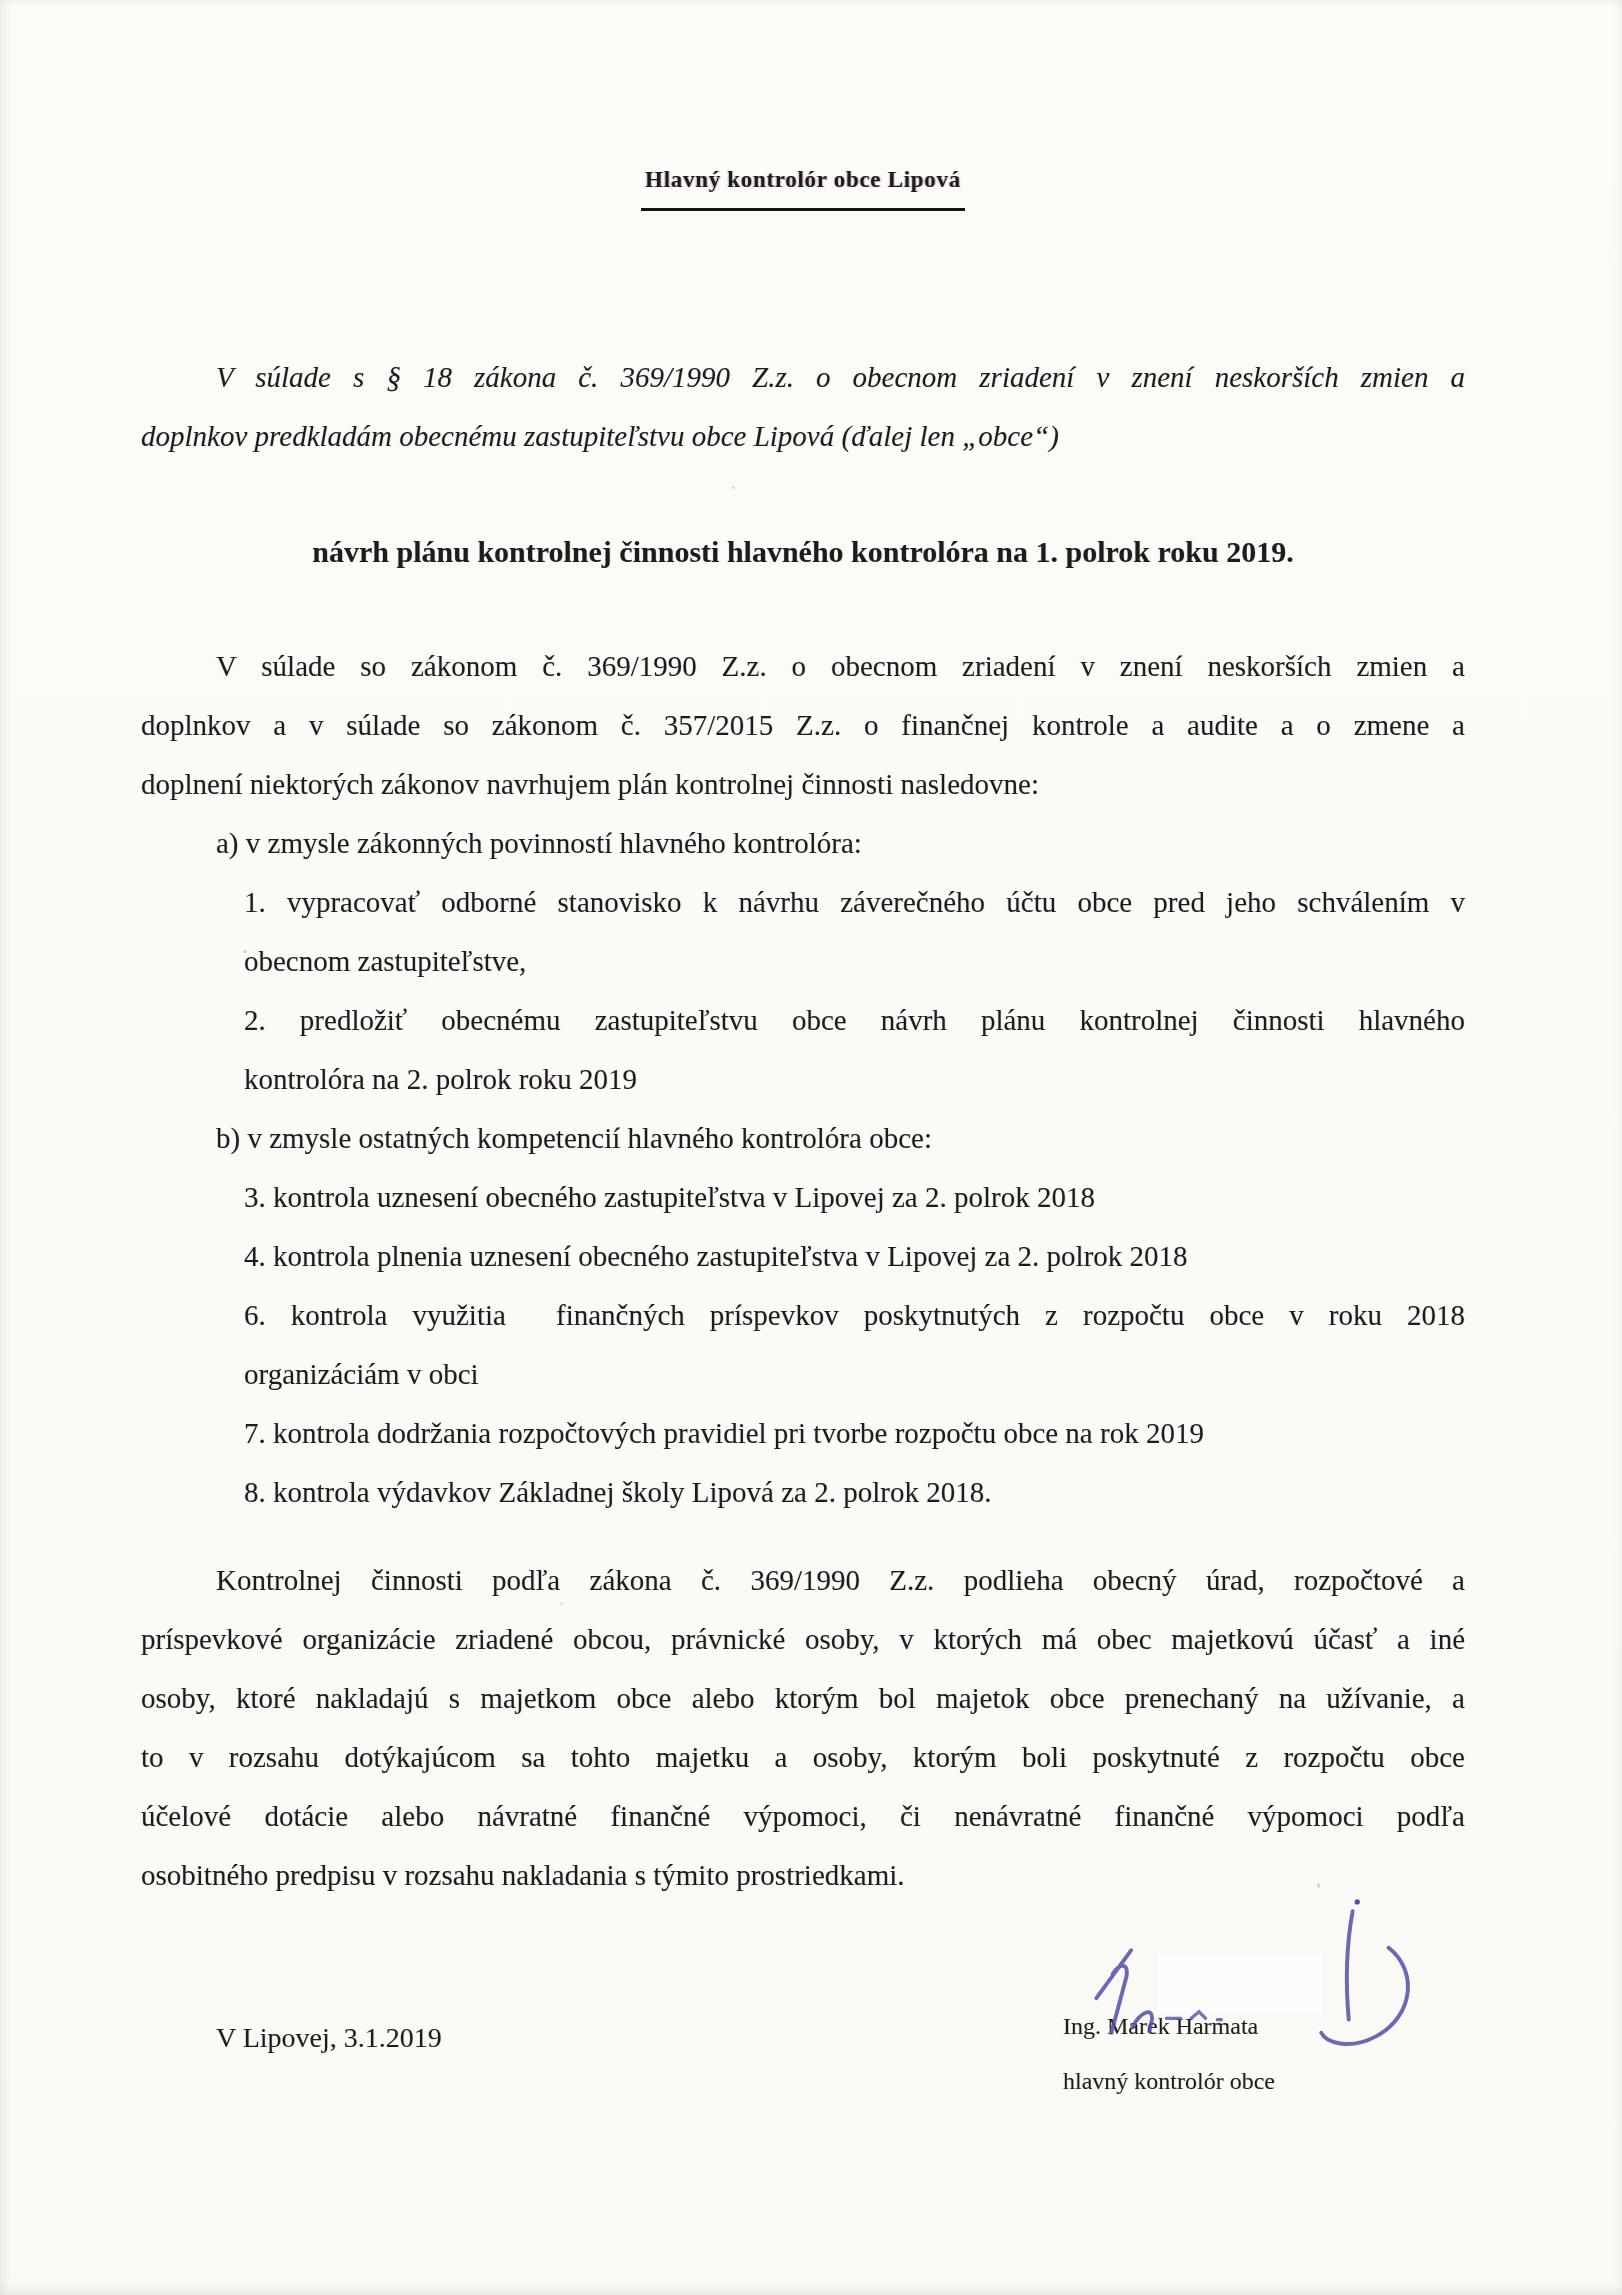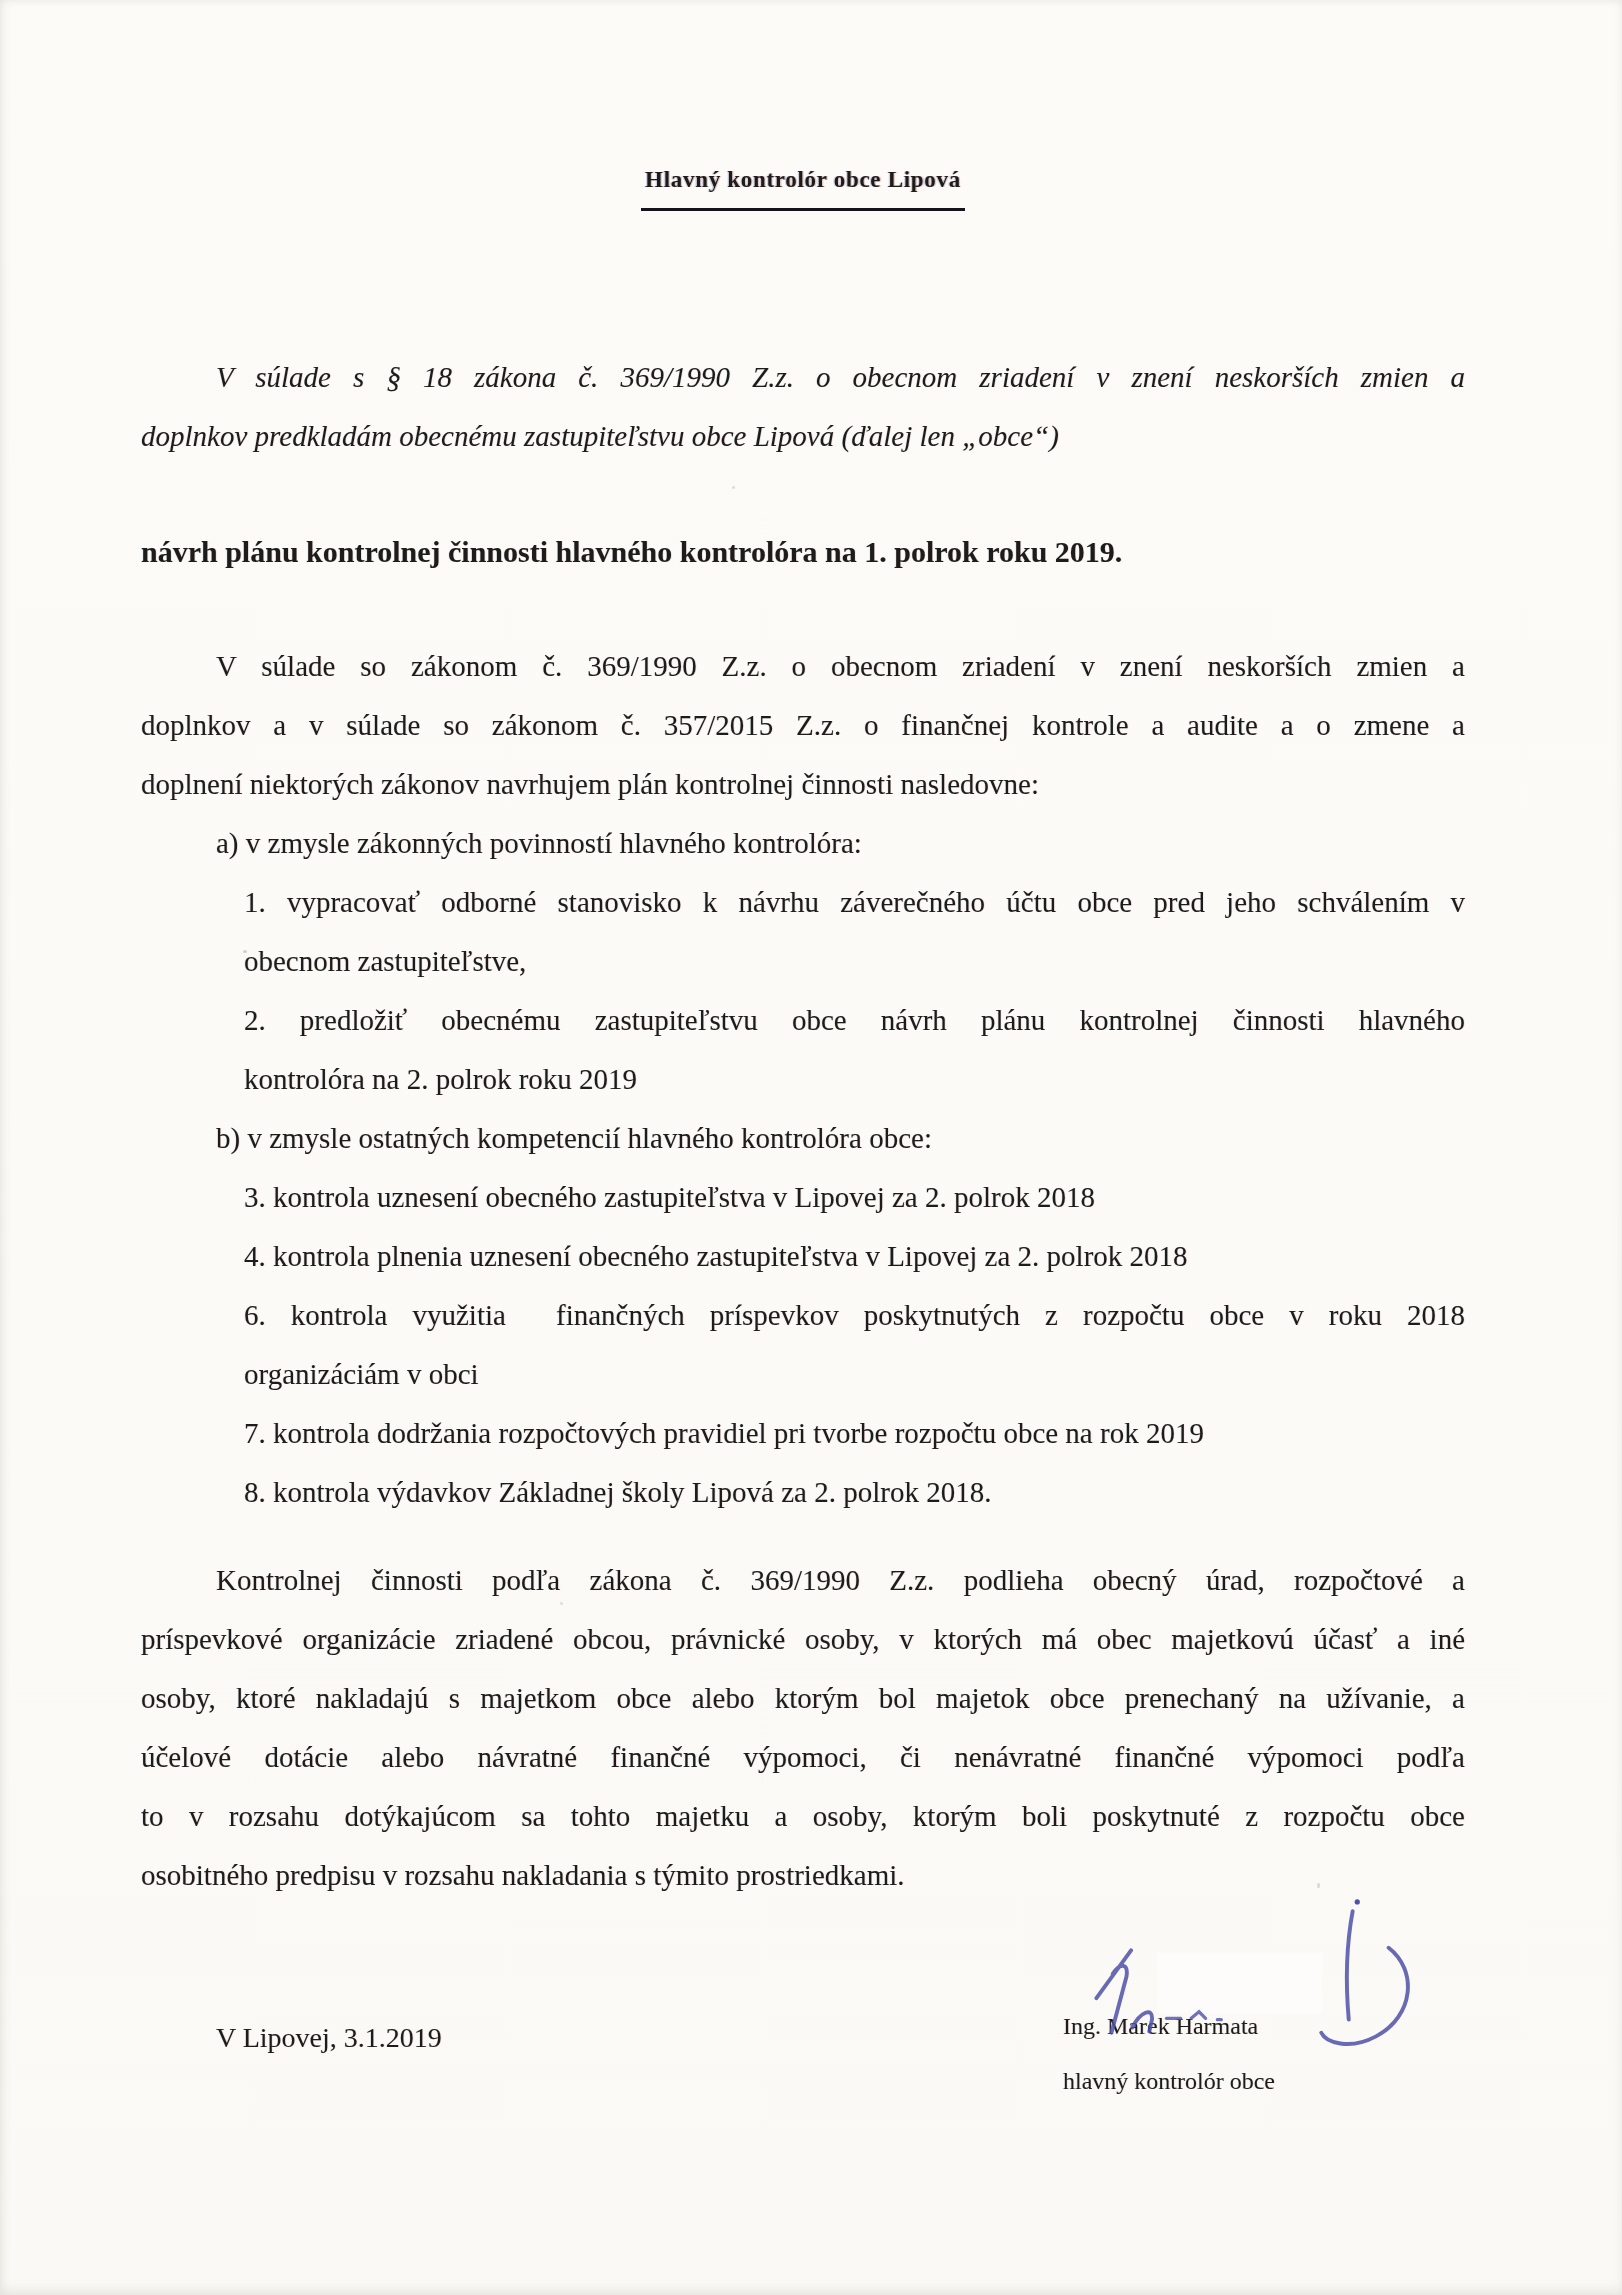"návrh plánu kontrolnej činnosti hlavného" .subject { text-align: none -> center }
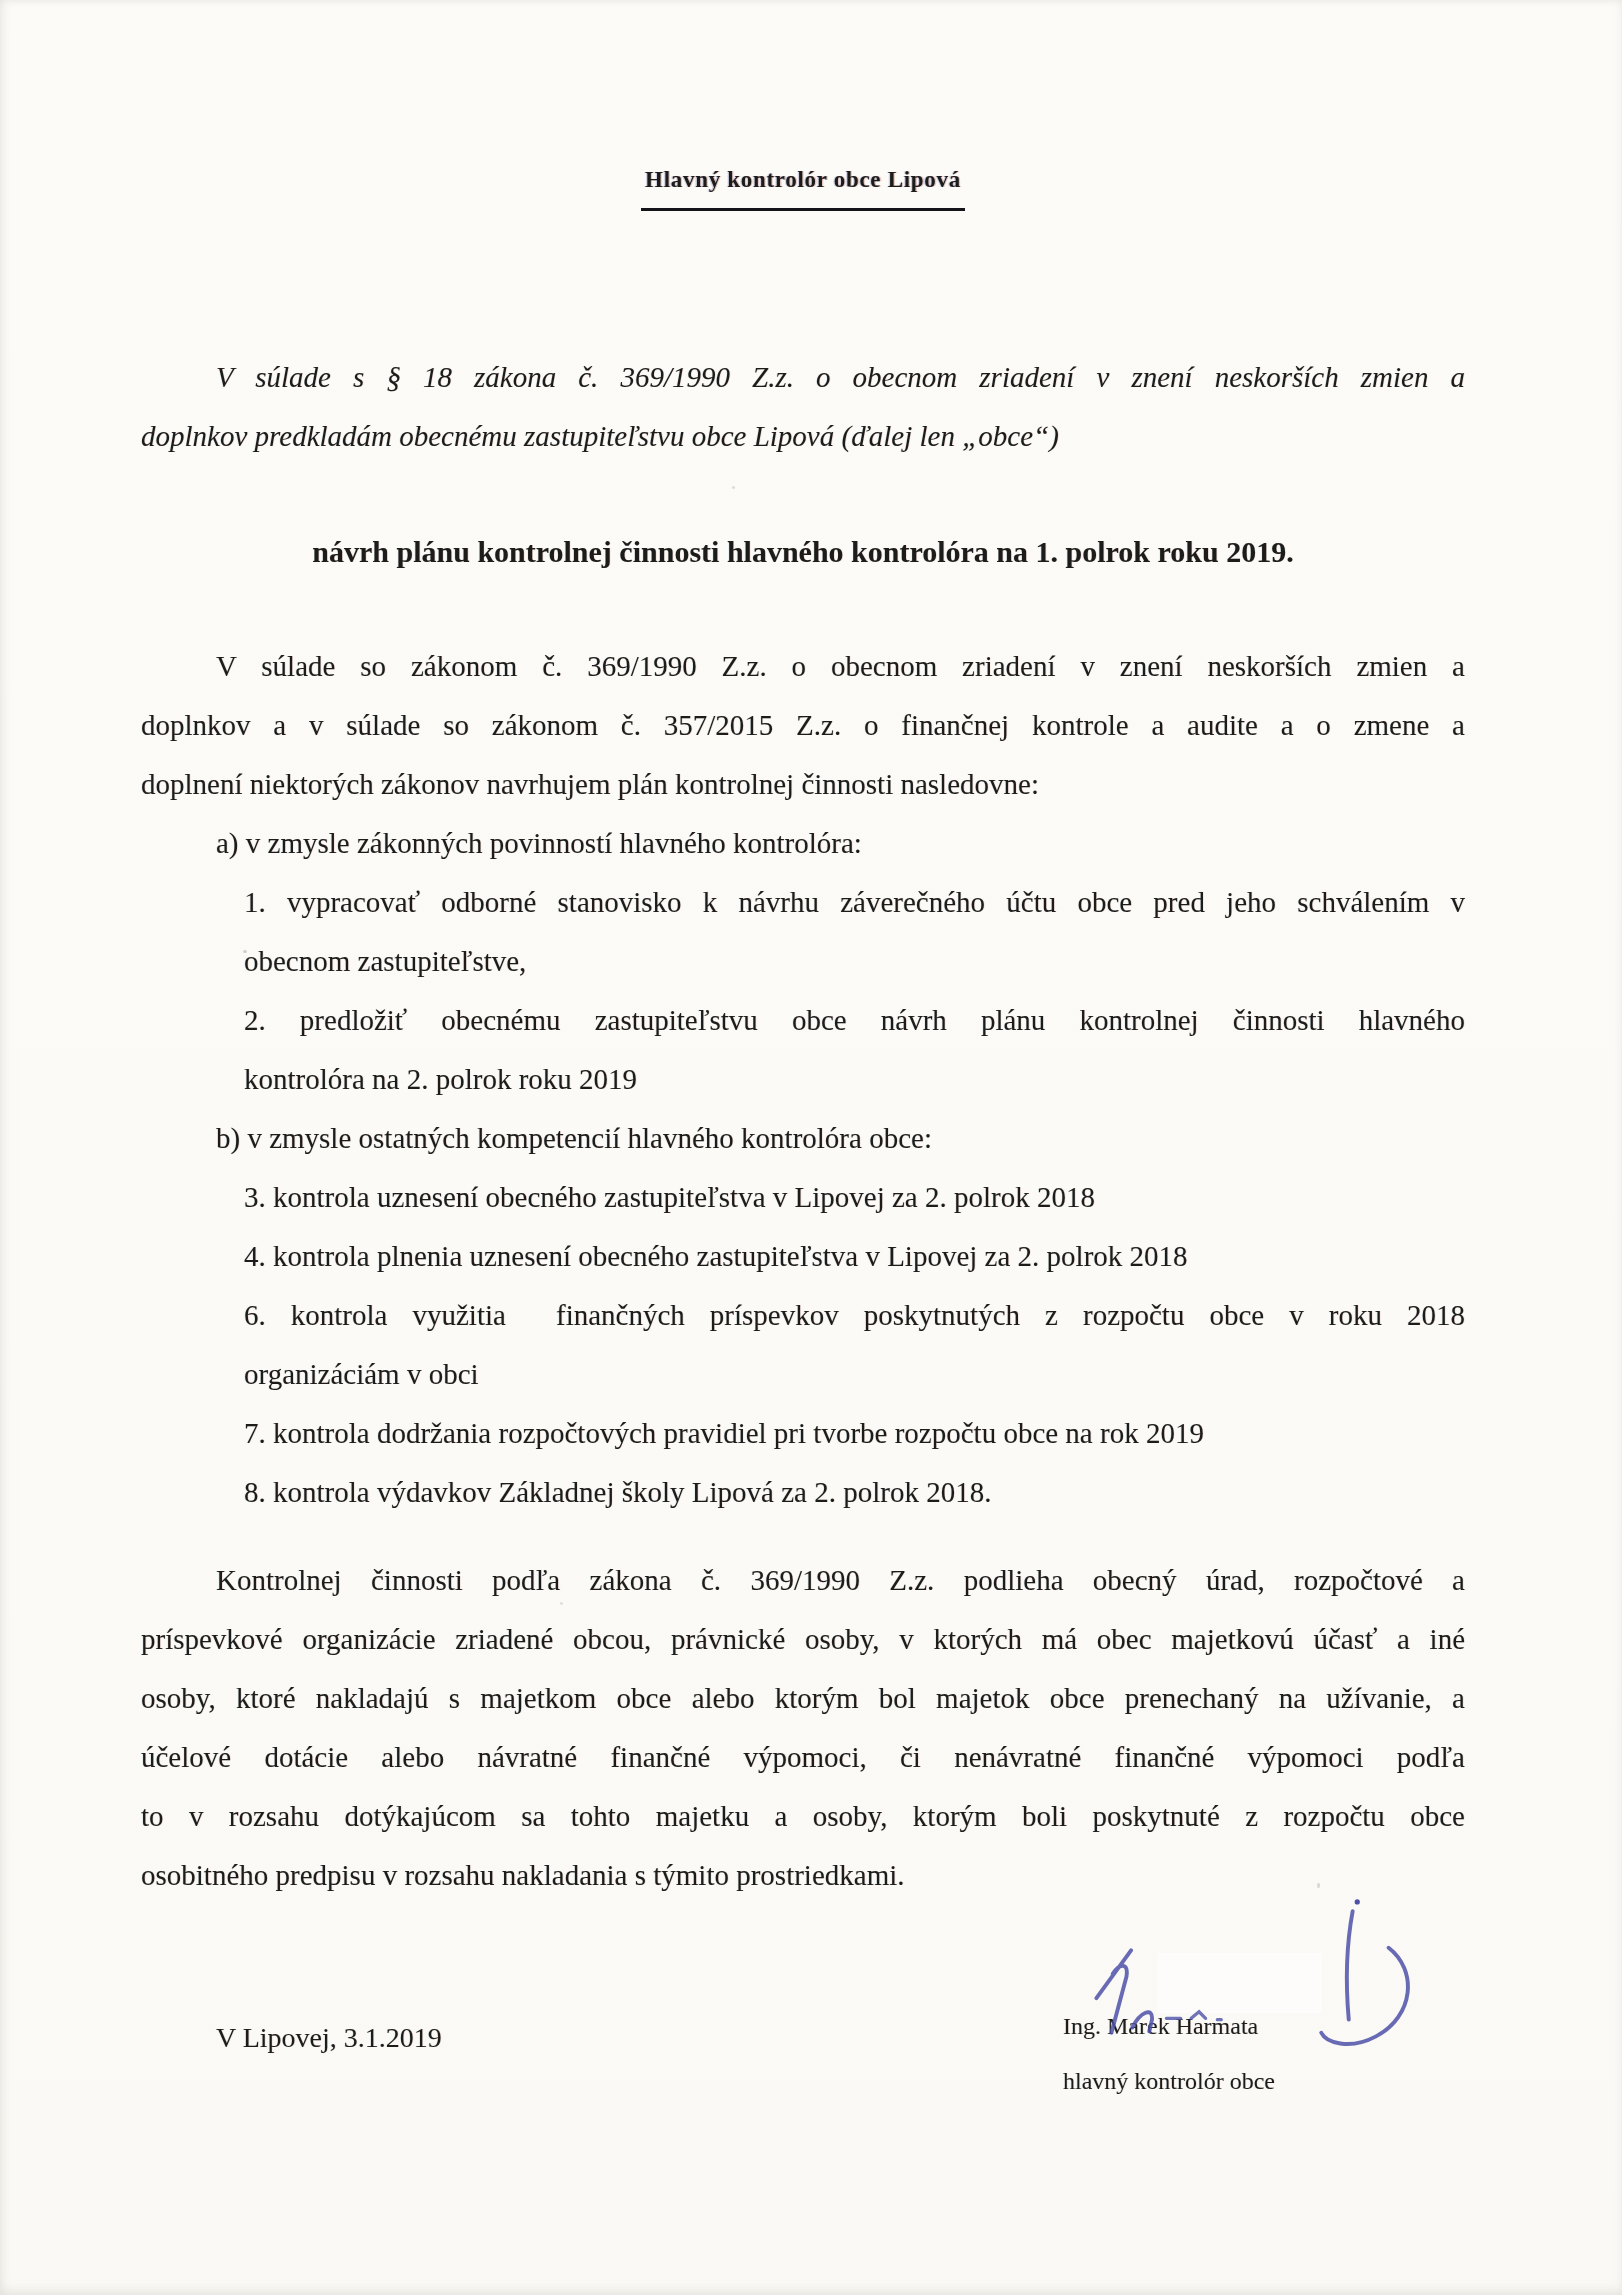"účelové dotácie alebo návratné finančné" div.tline { order: before "to v rozsahu dotýkajúcom sa" -> after "to v rozsahu dotýkajúcom sa" }
